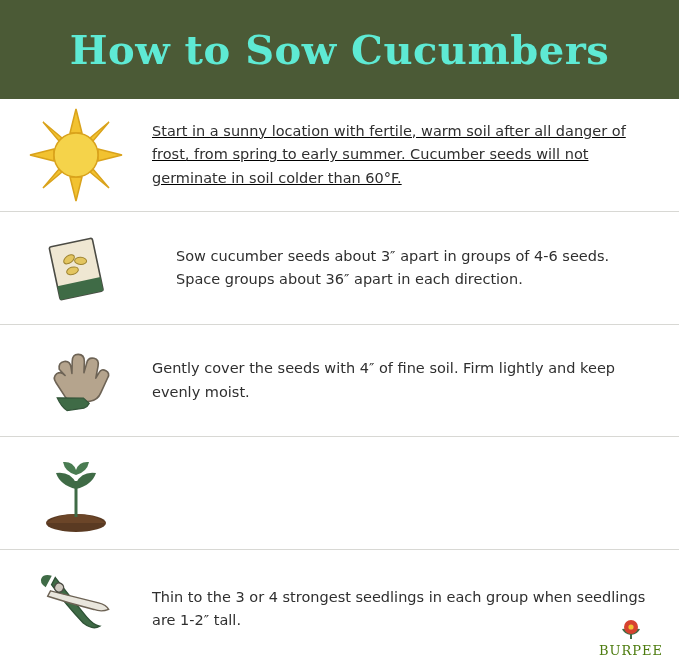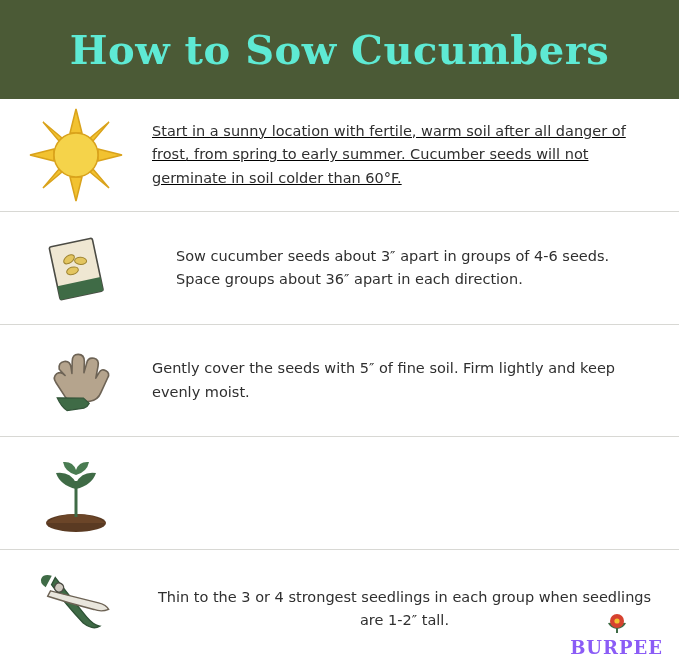"Gently cover the seeds with" div.step-text { text: 5 -> 4 }
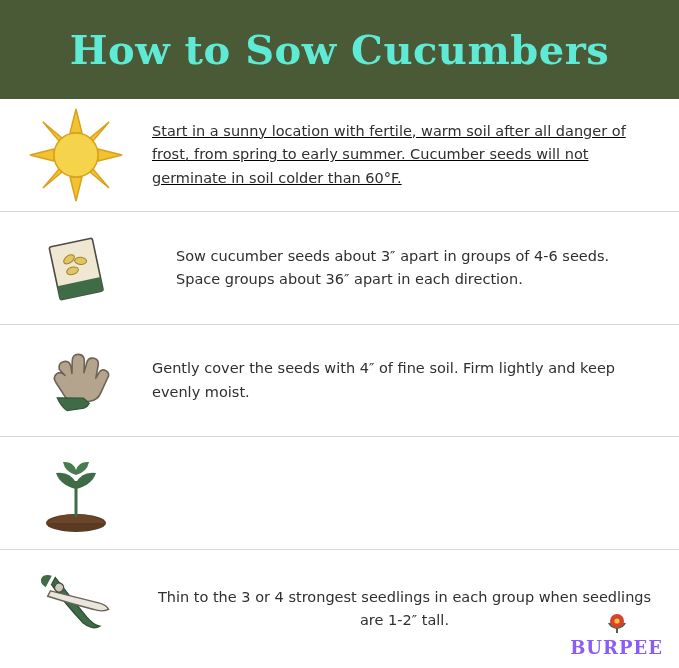"Thin to the 3 or" .s5 { text-align: center -> none }
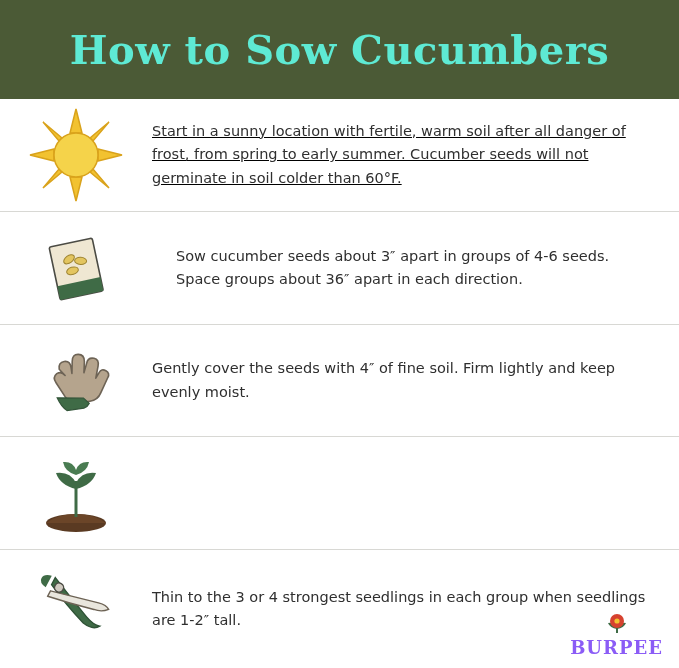"BURPEE" .brand-name { color: #8b5cf6 -> #4d7c0f; font-size: 18px -> 13px; font-weight: bold -> normal }
